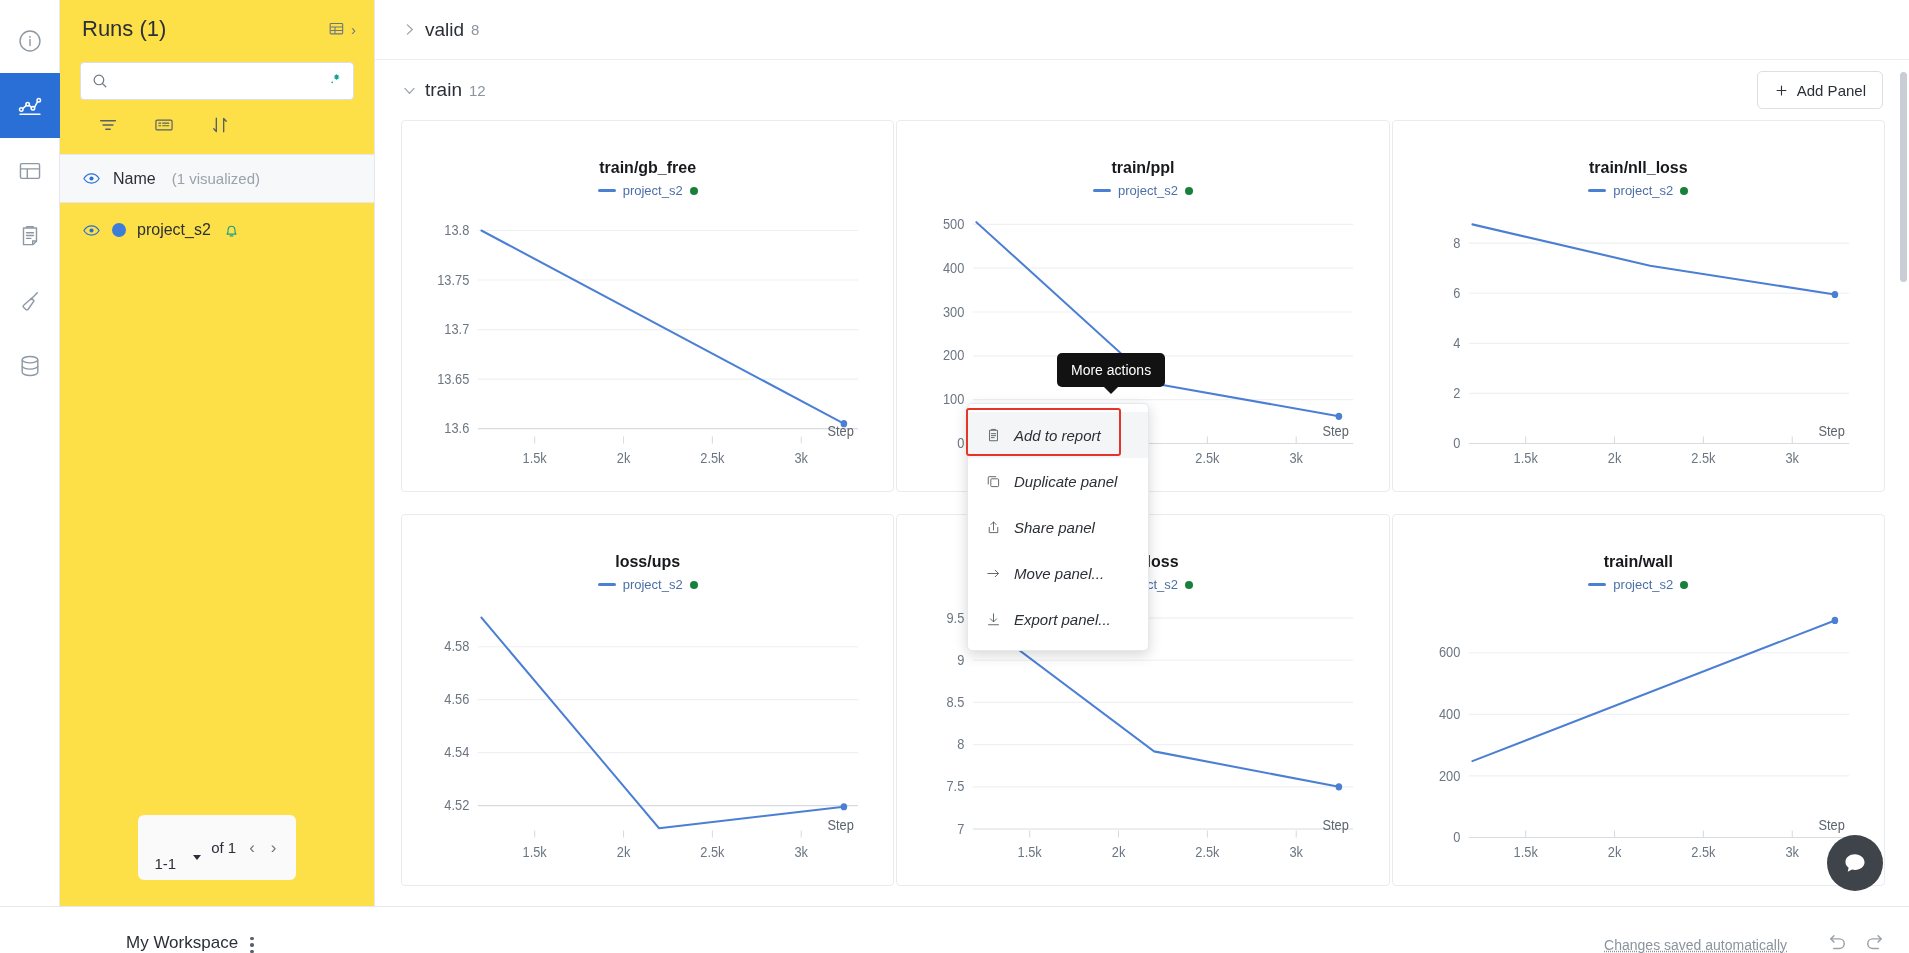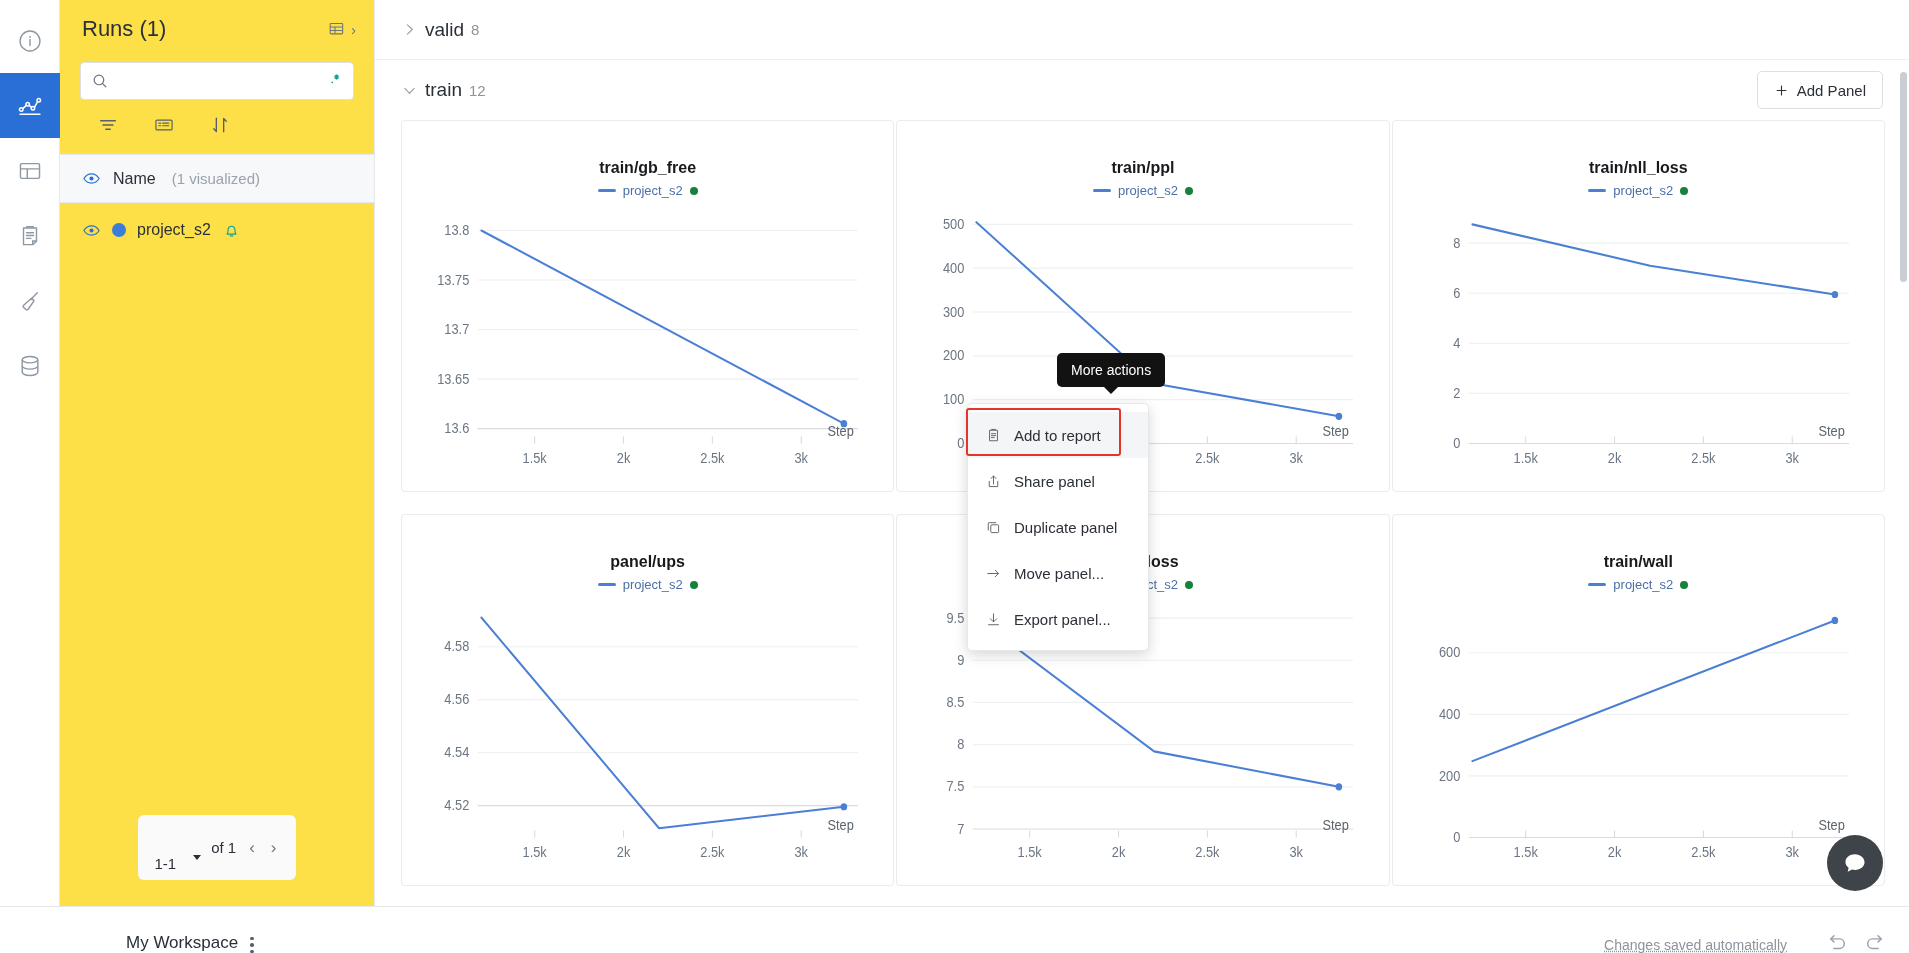"Add to report" div.ctxmenu { font-style: none -> italic }
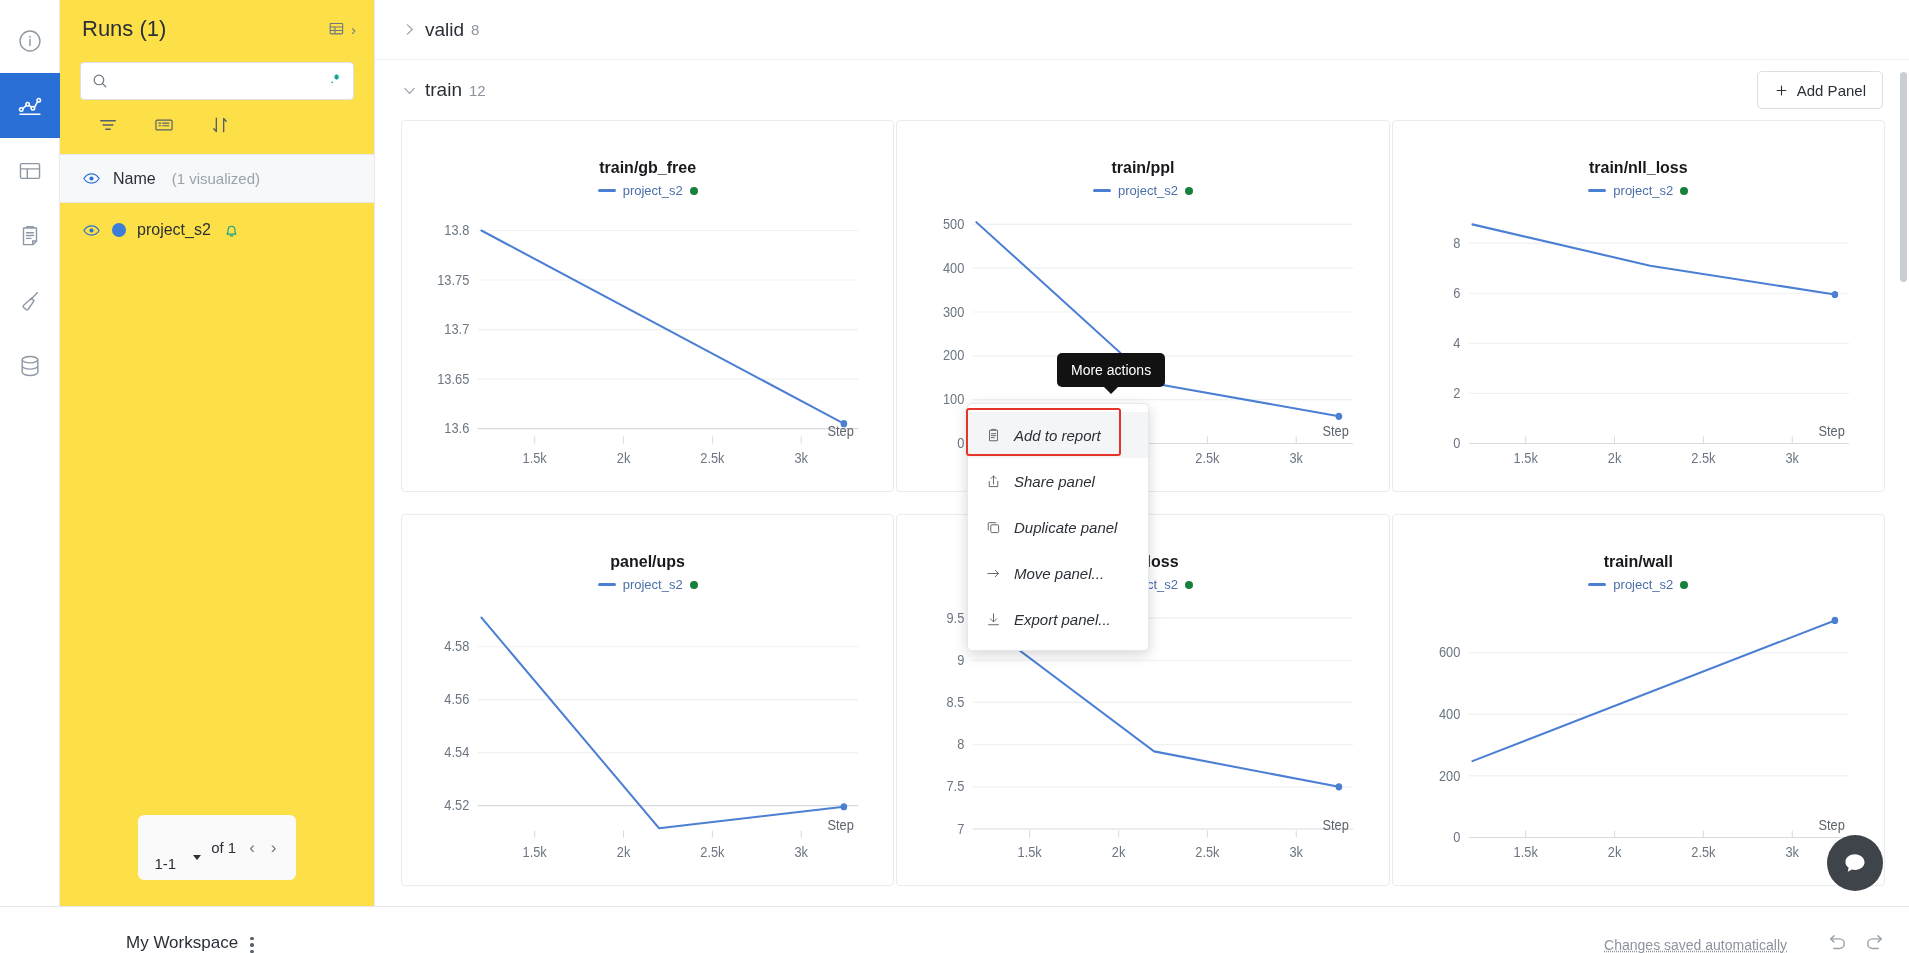"Share panel" div.ctxitem { order: before "Duplicate panel" -> after "Duplicate panel" }
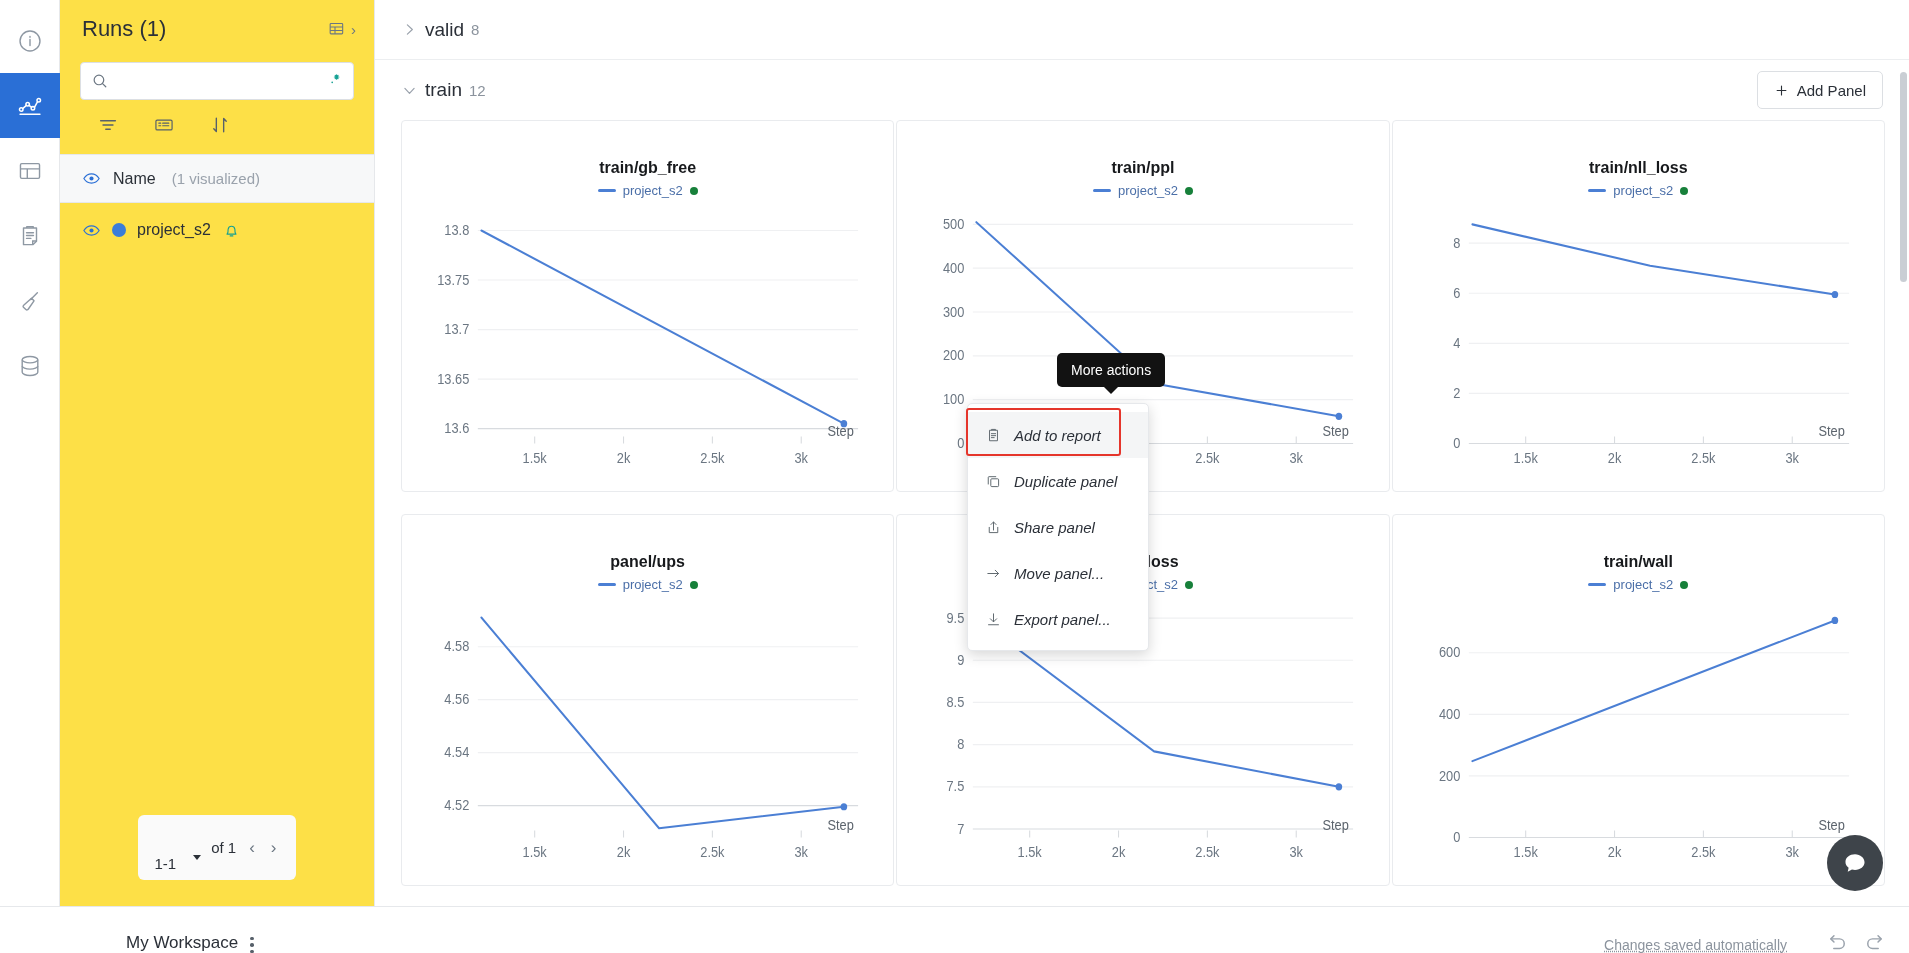"panel/ups" div.panel-title { text: panel/ups -> loss/ups }
